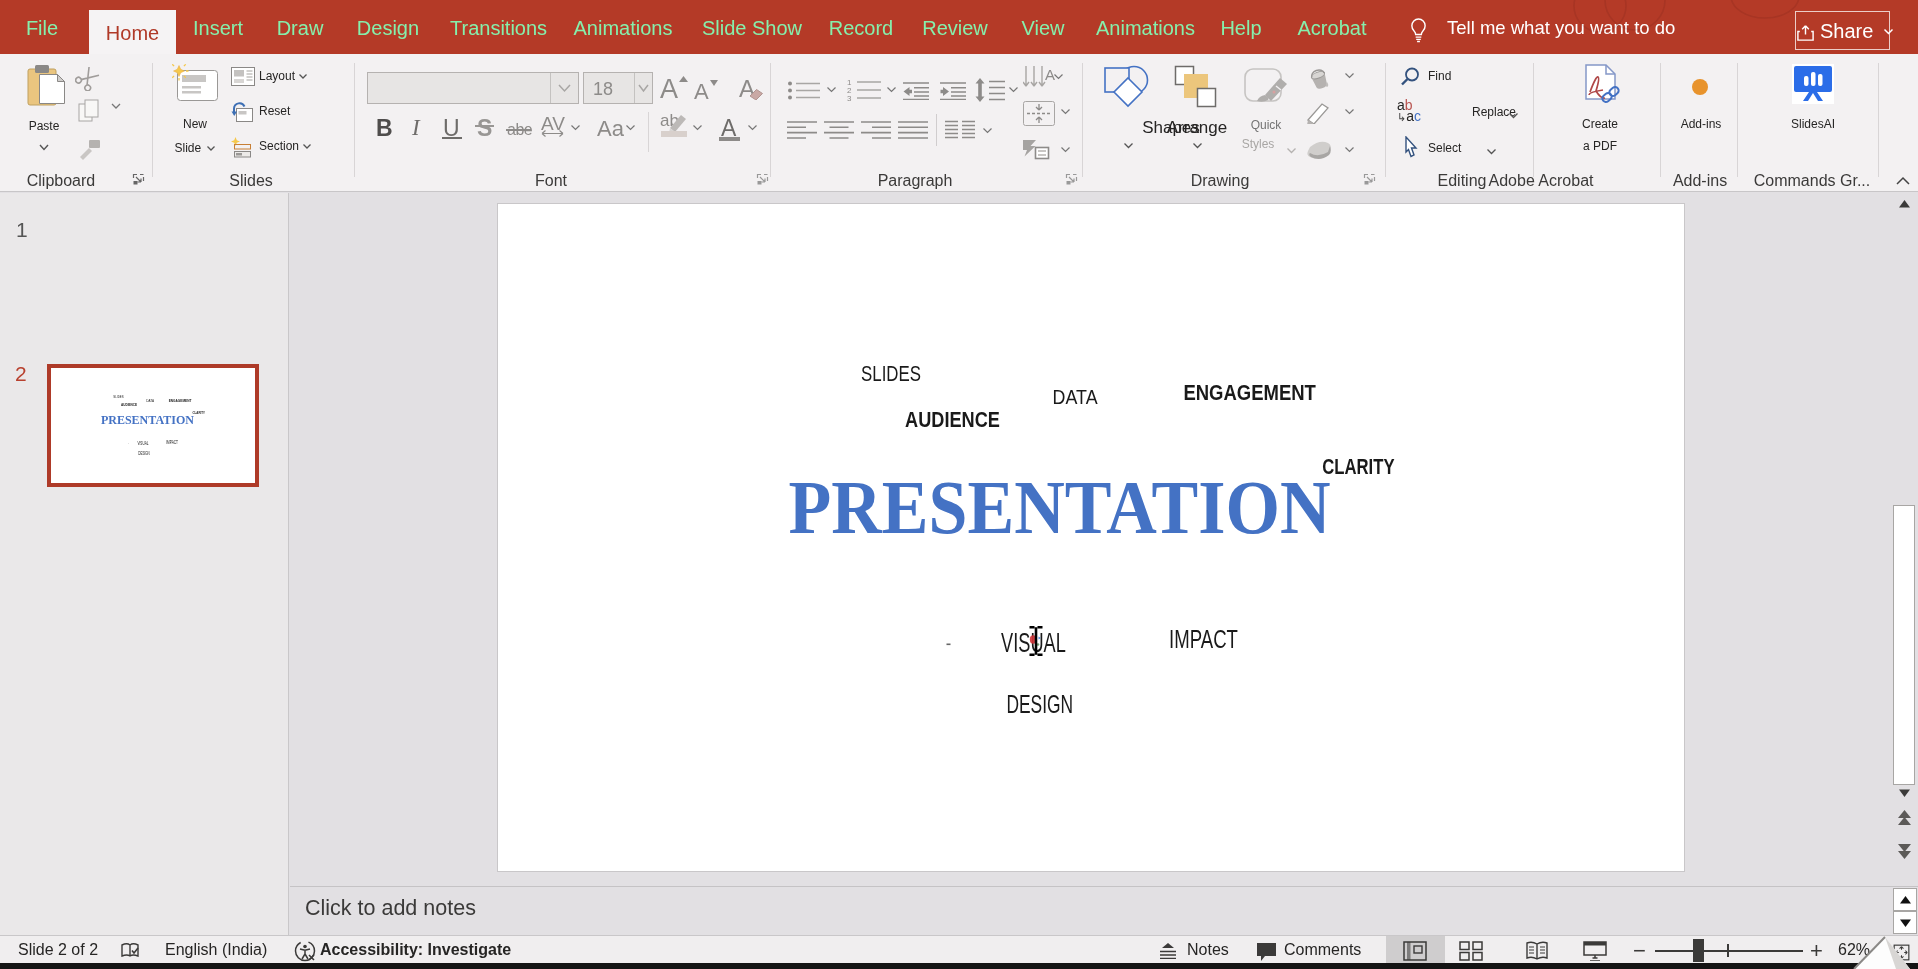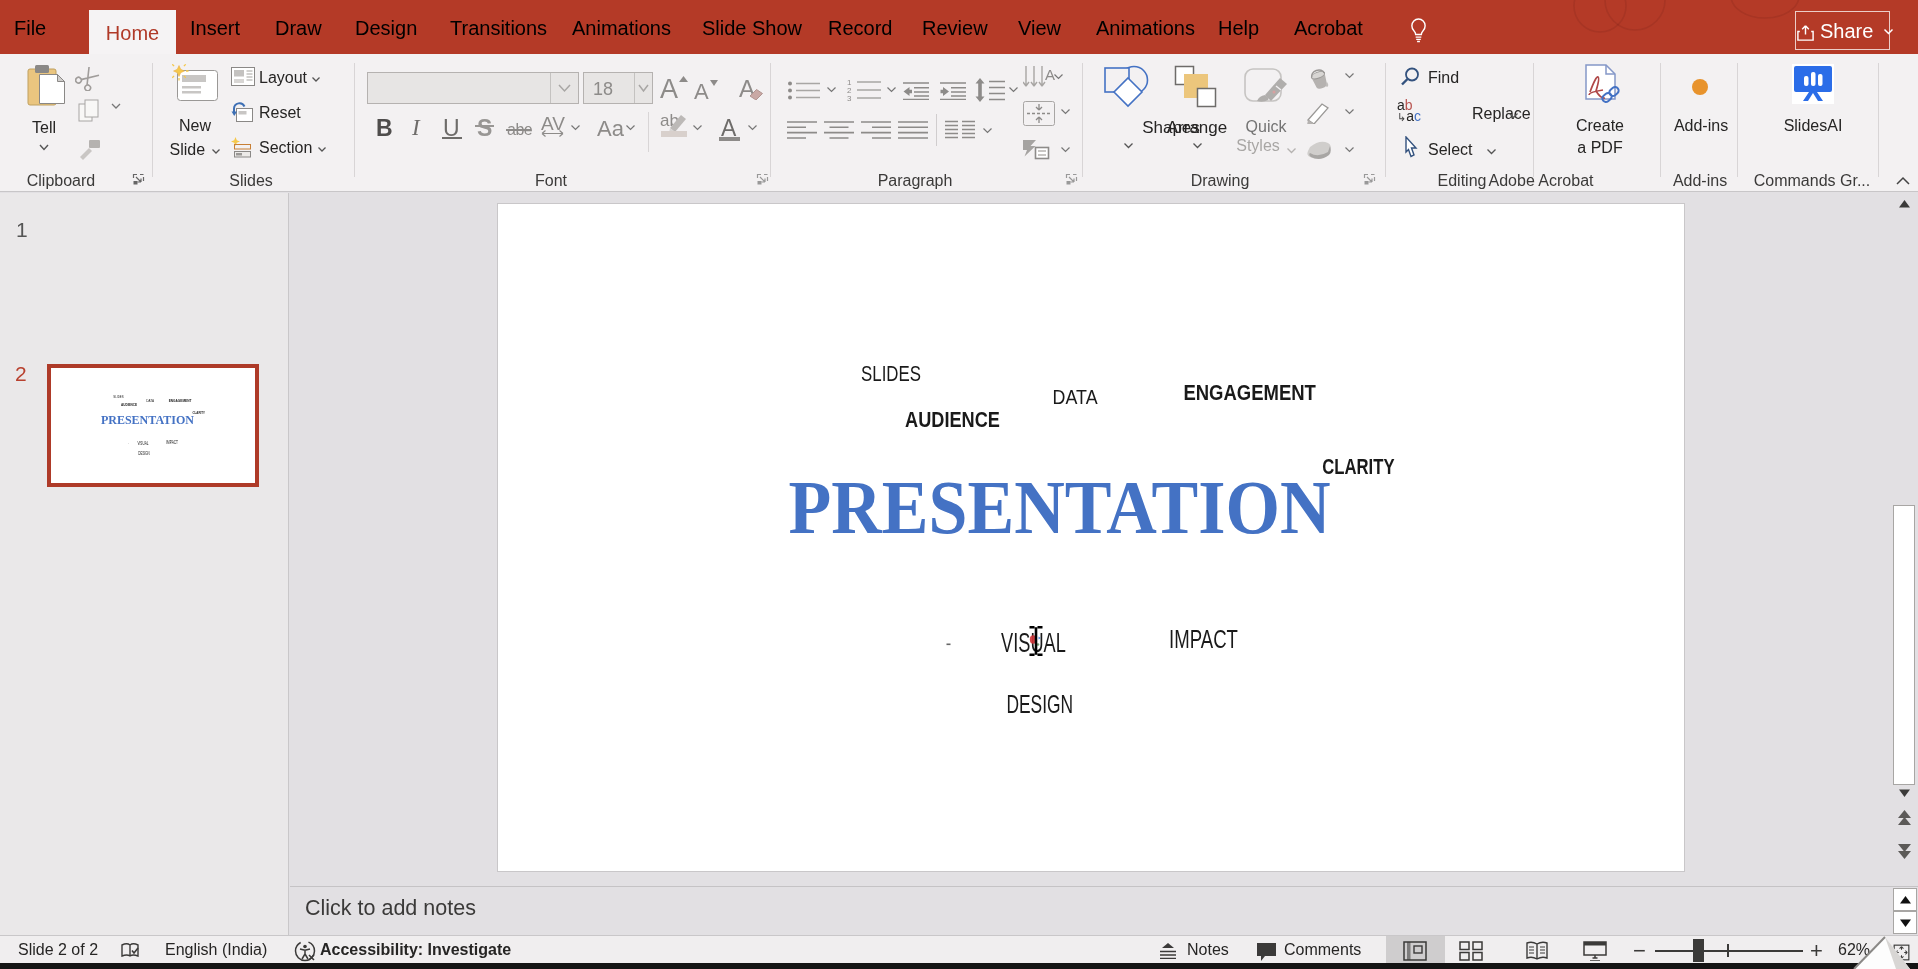"File" .tab { color: #000000 -> #86efac; text-align: none -> center }
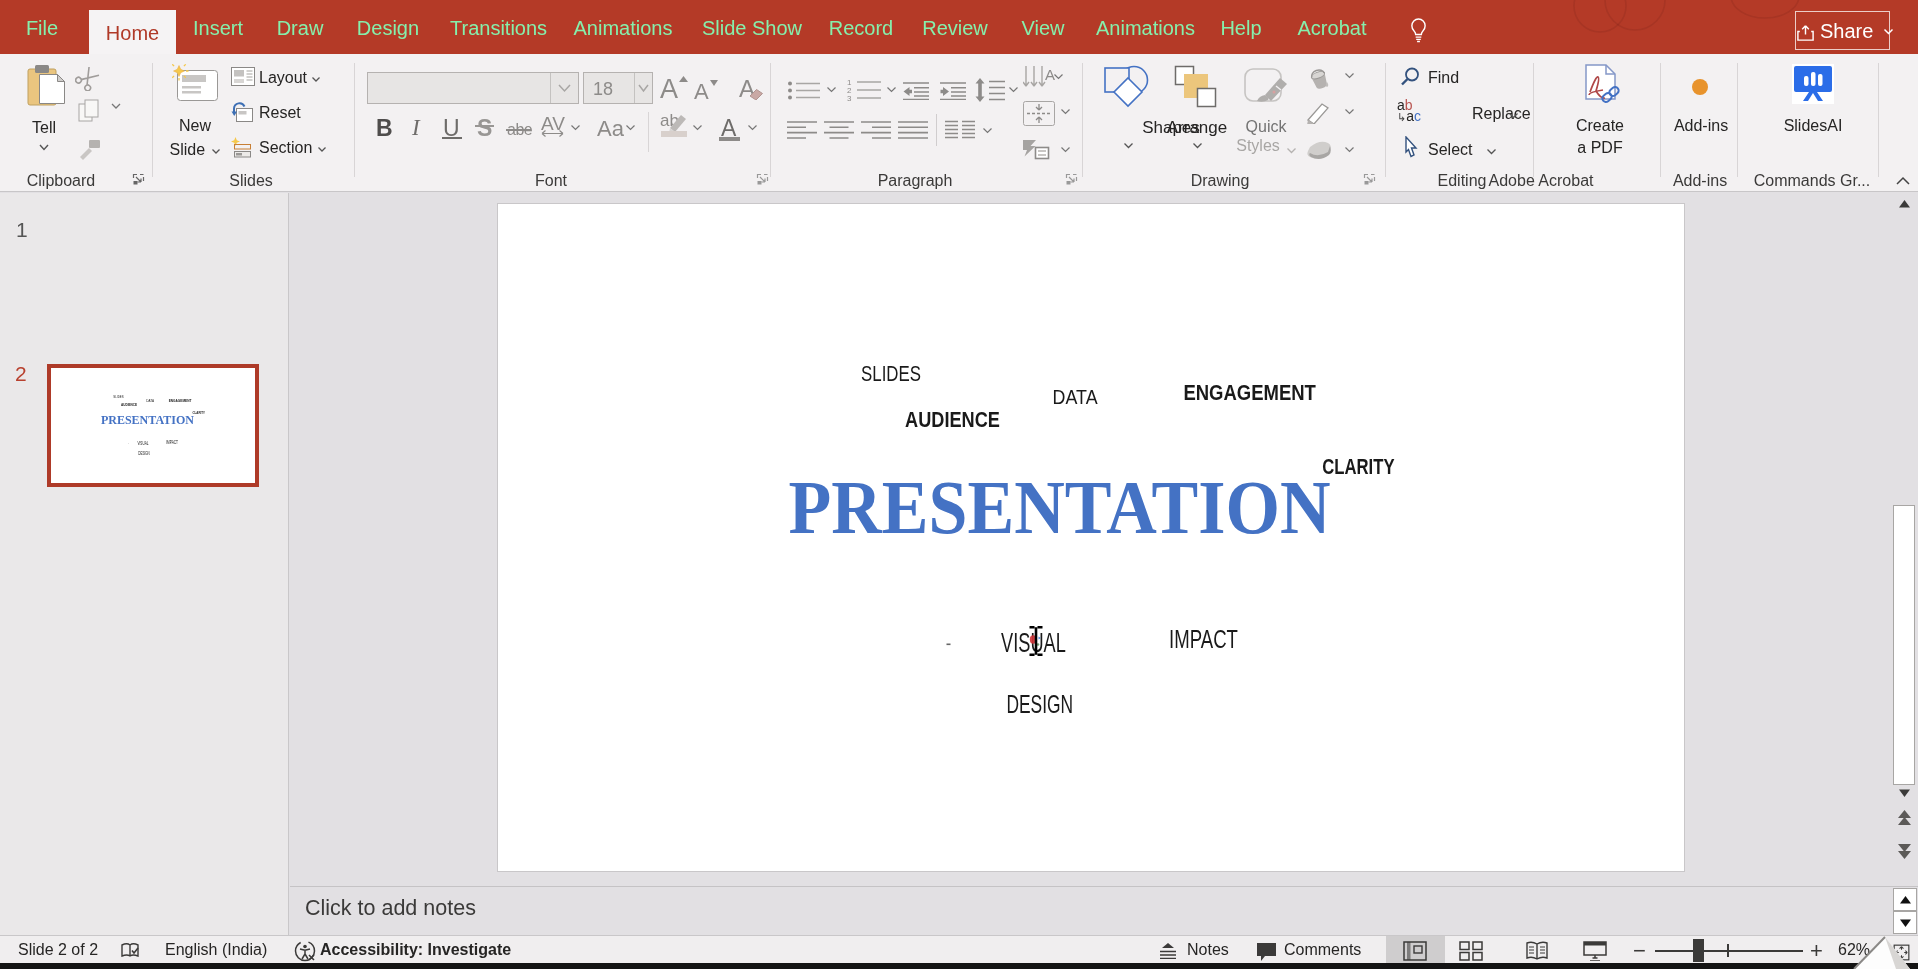"Tell me what you want" div { html: none -> <div>Tell me what you want to do</div> }
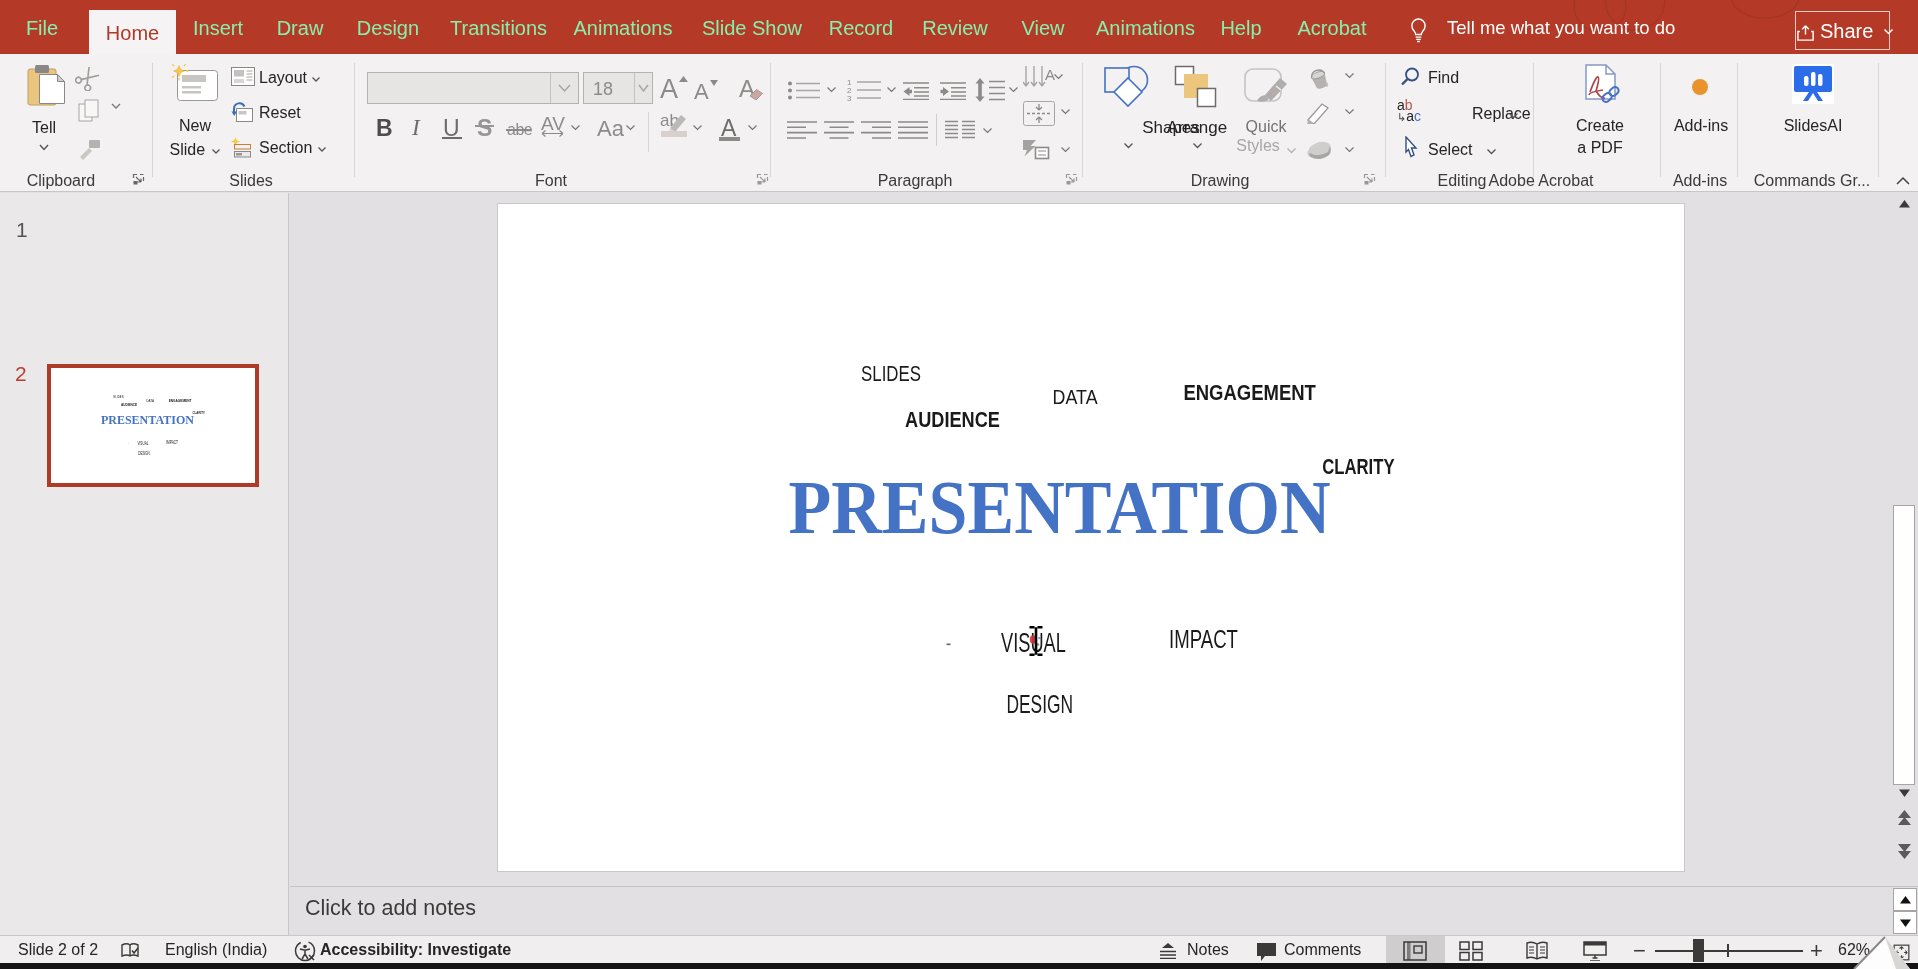"Layout" .btnlabel { font-size: 16px -> 12px }
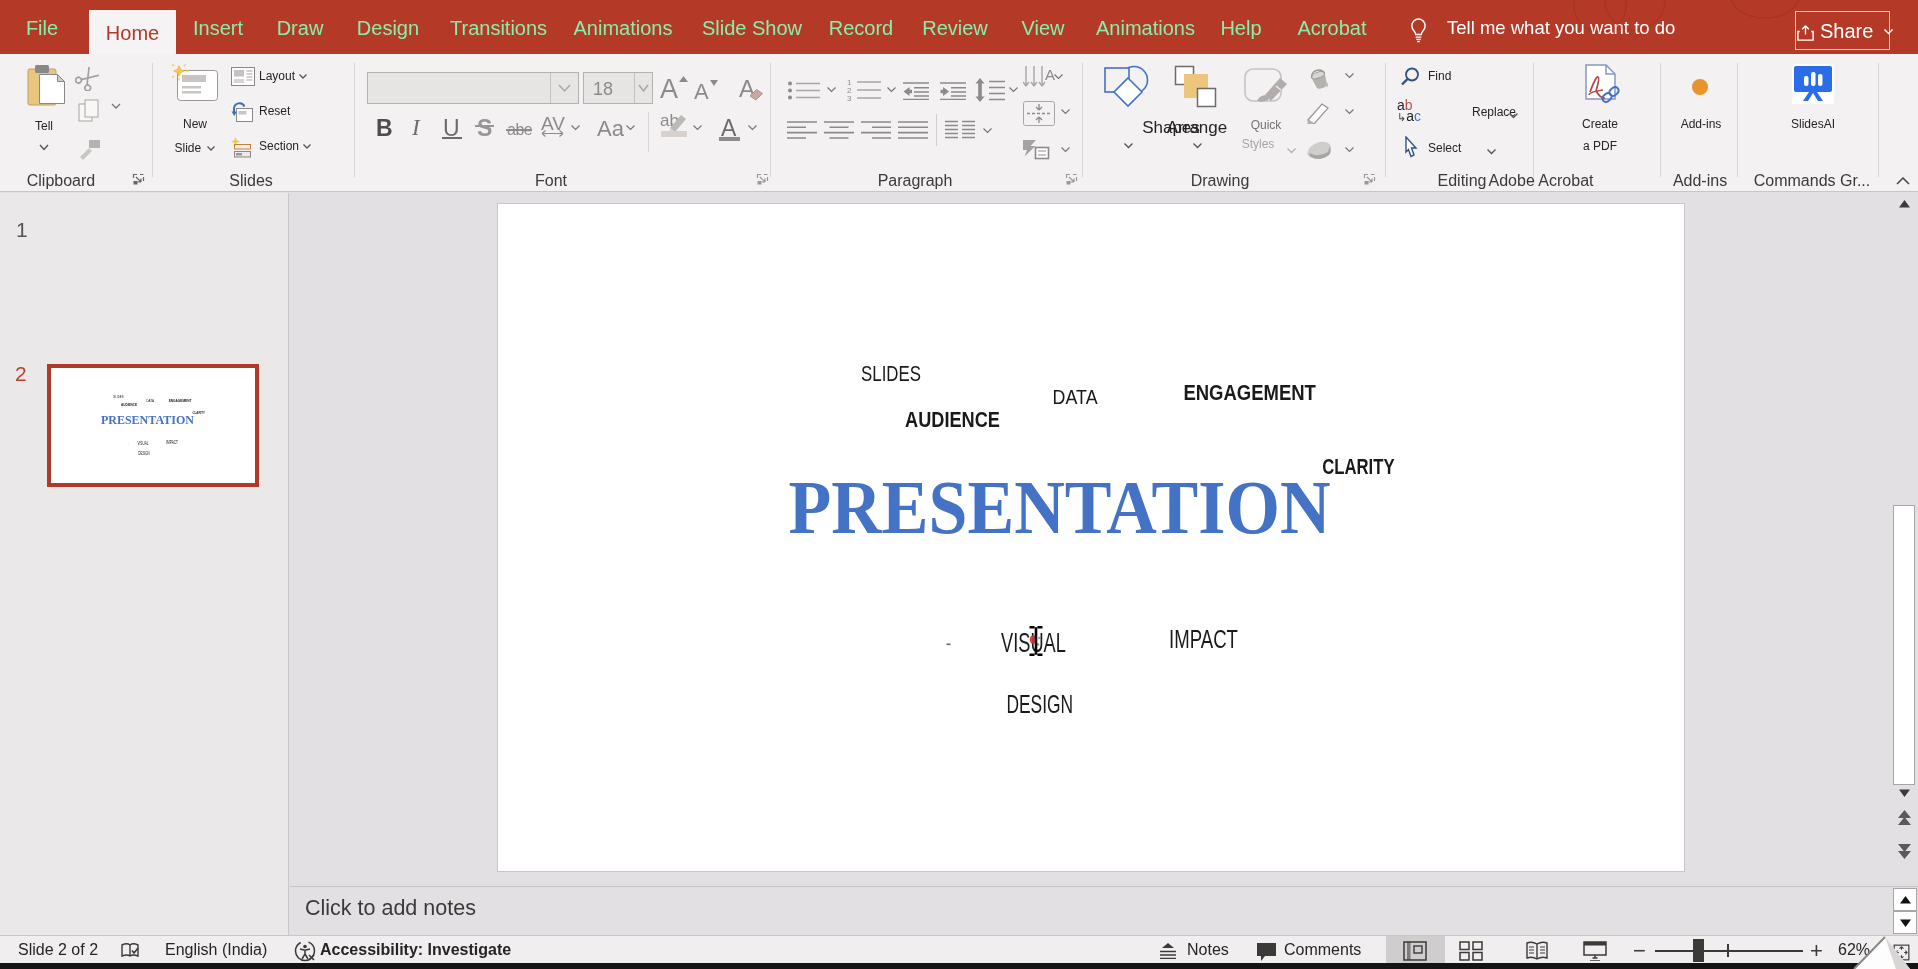"Tell" div.btnlabel { text: Tell -> Paste }
